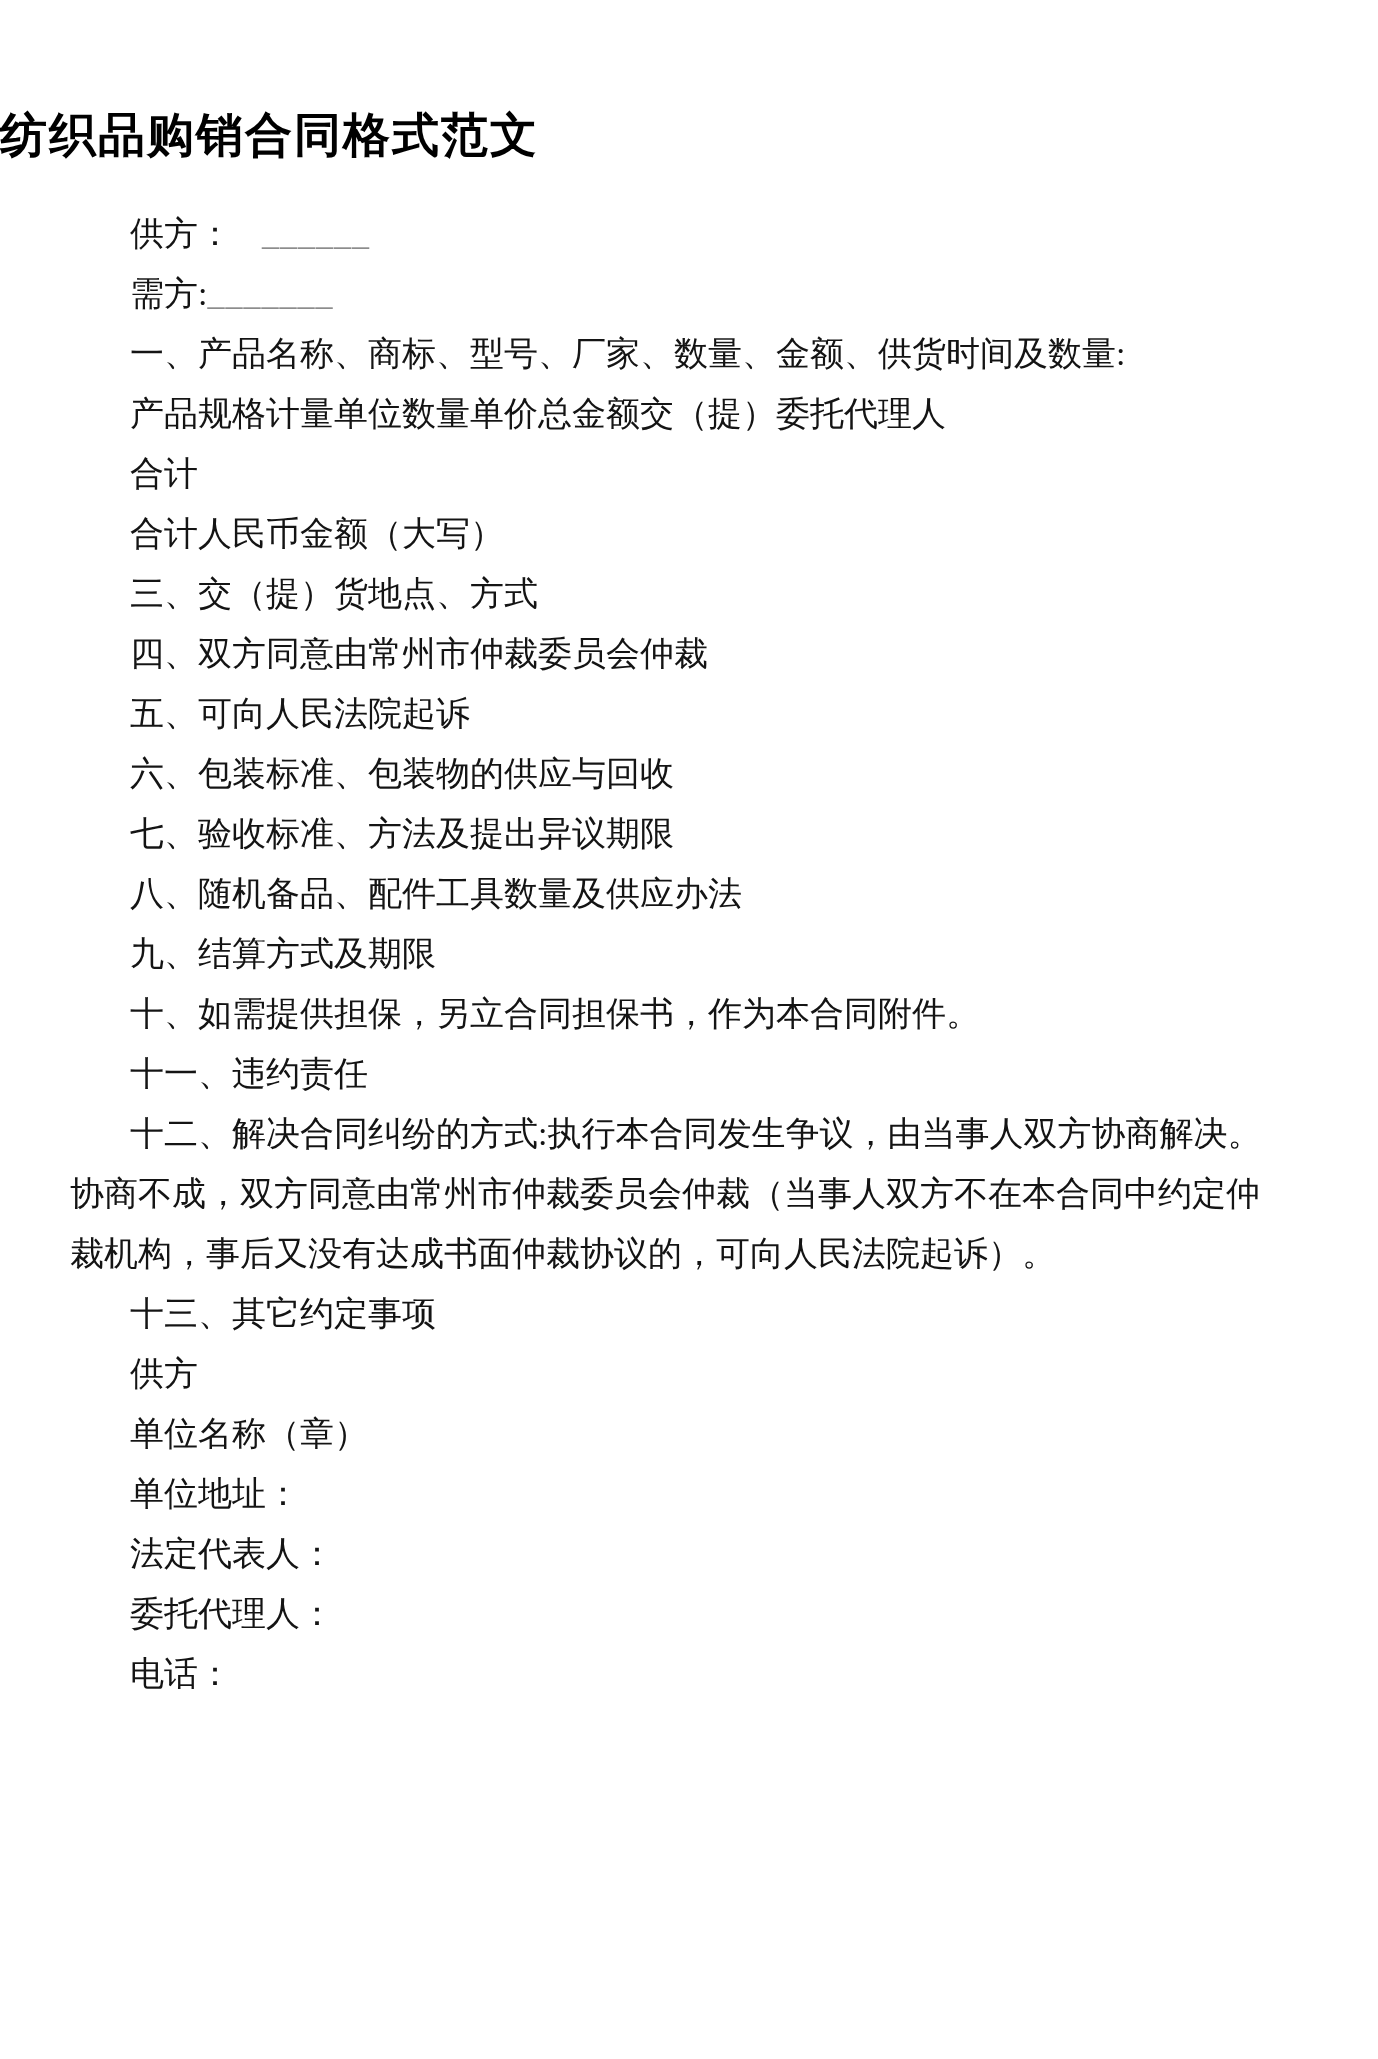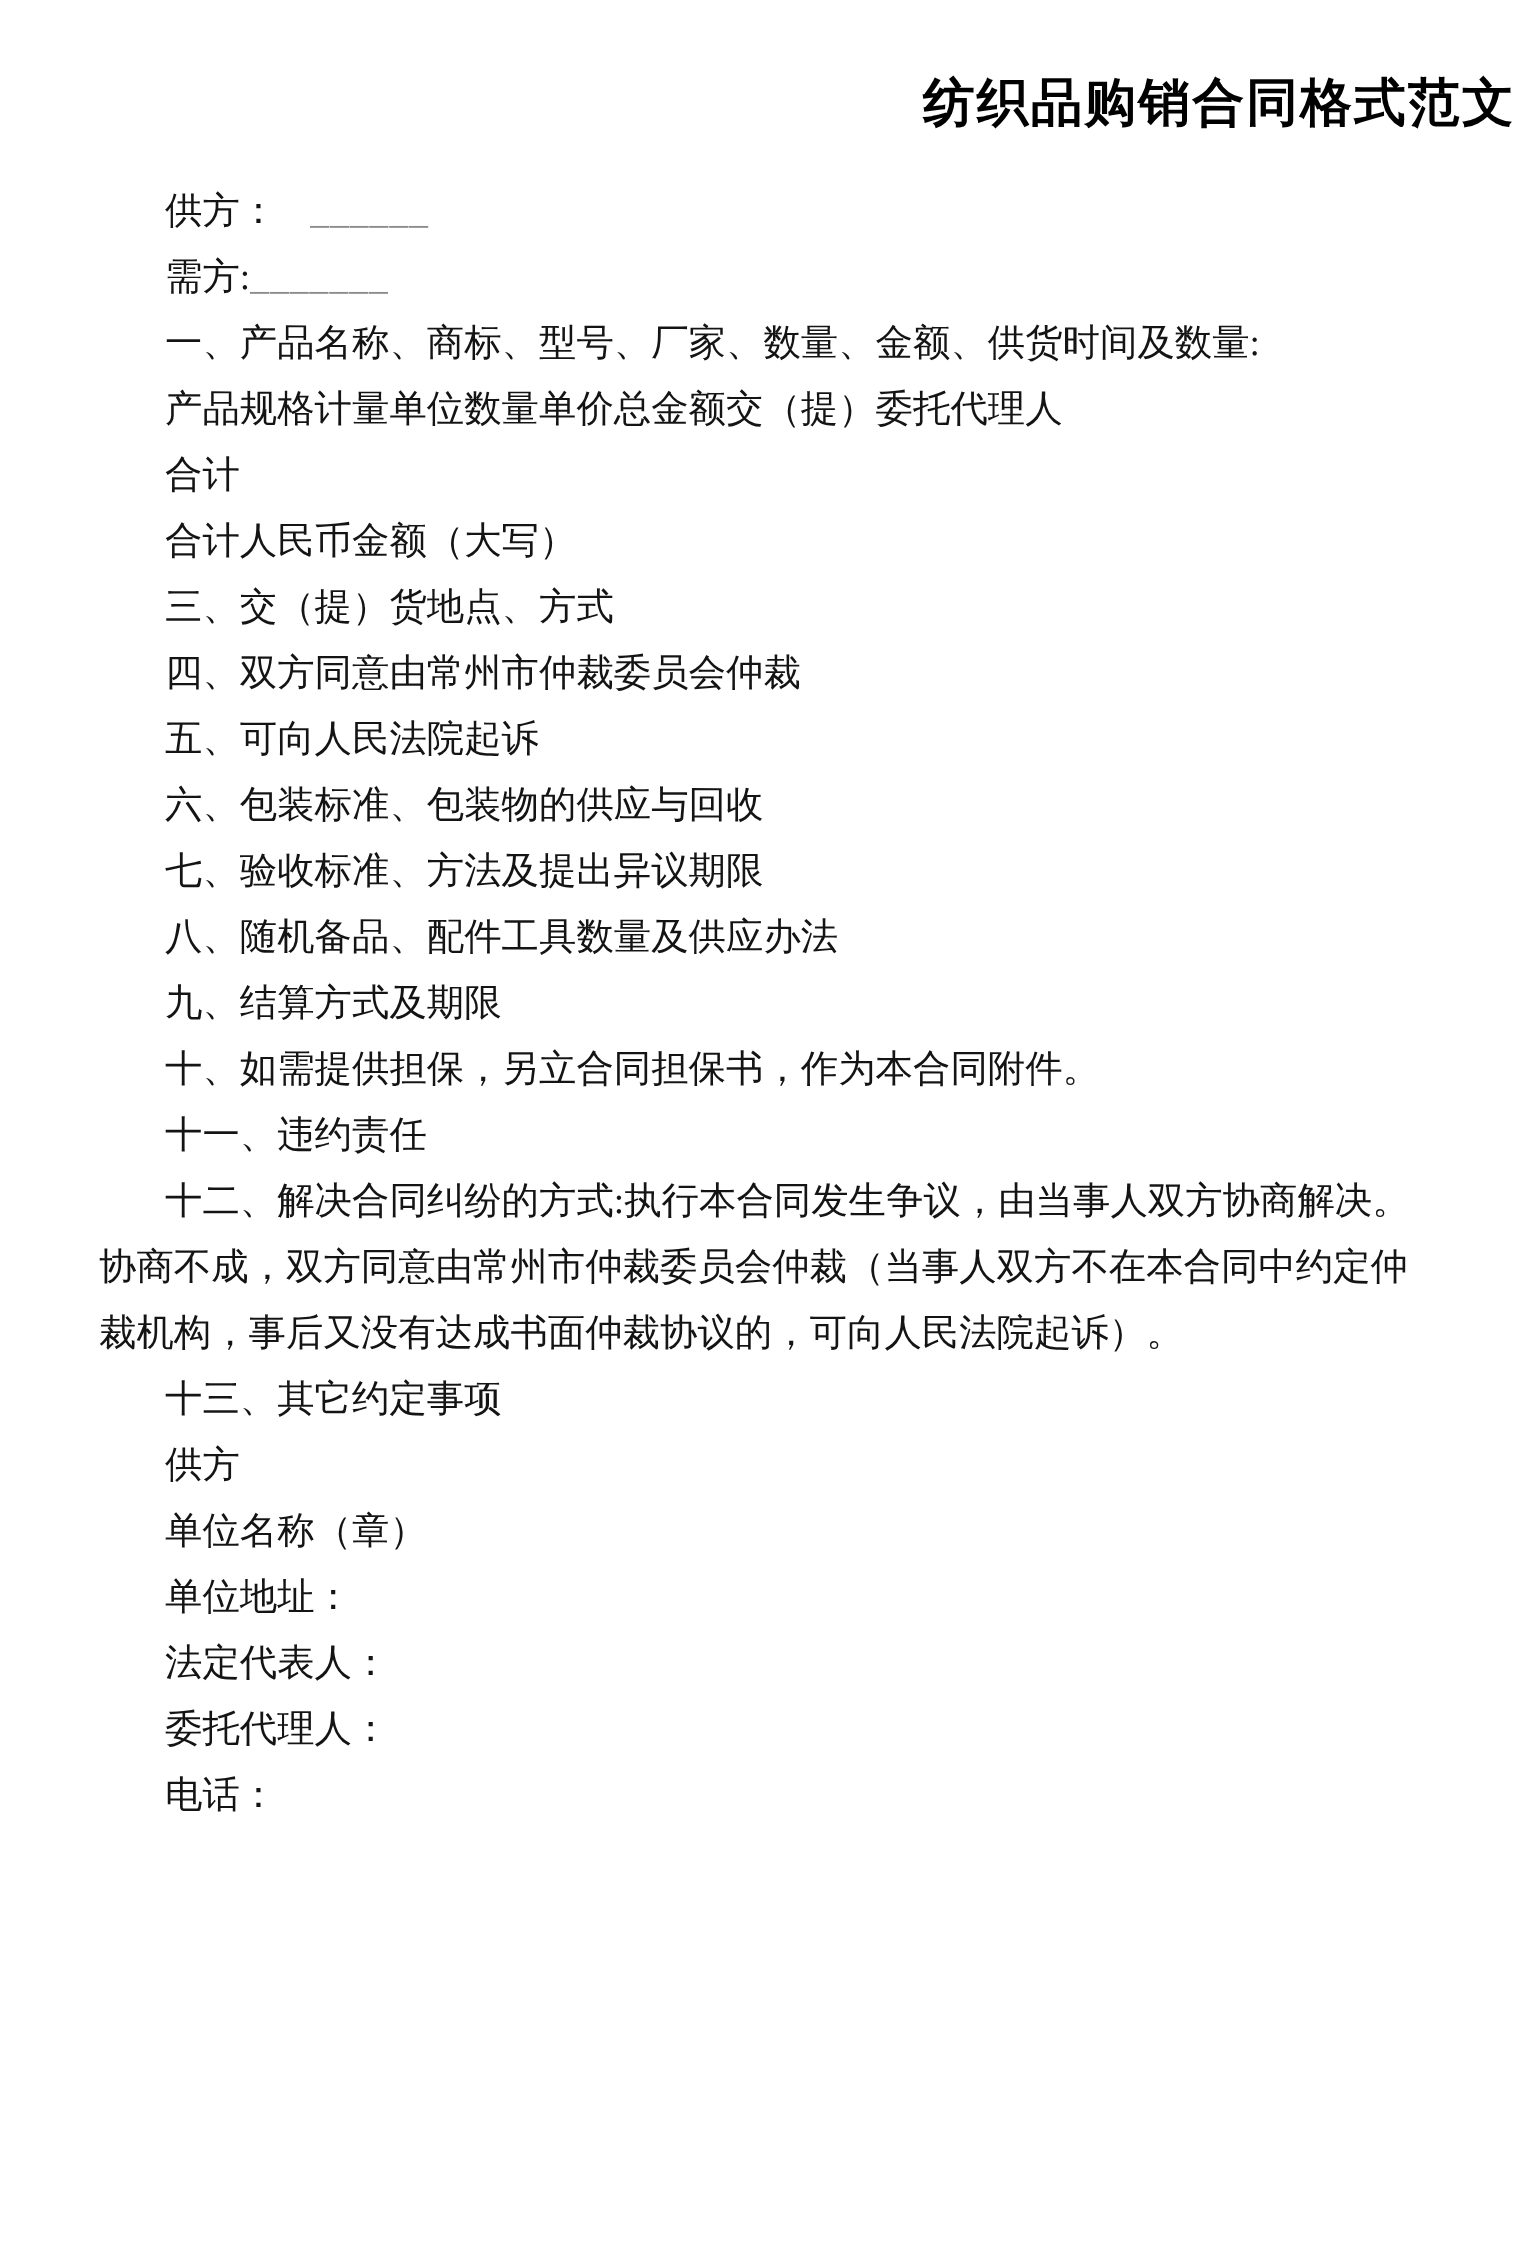"纺织品购销合同格式范文" .title { padding-top: 63px -> 104px; text-align: right -> left }
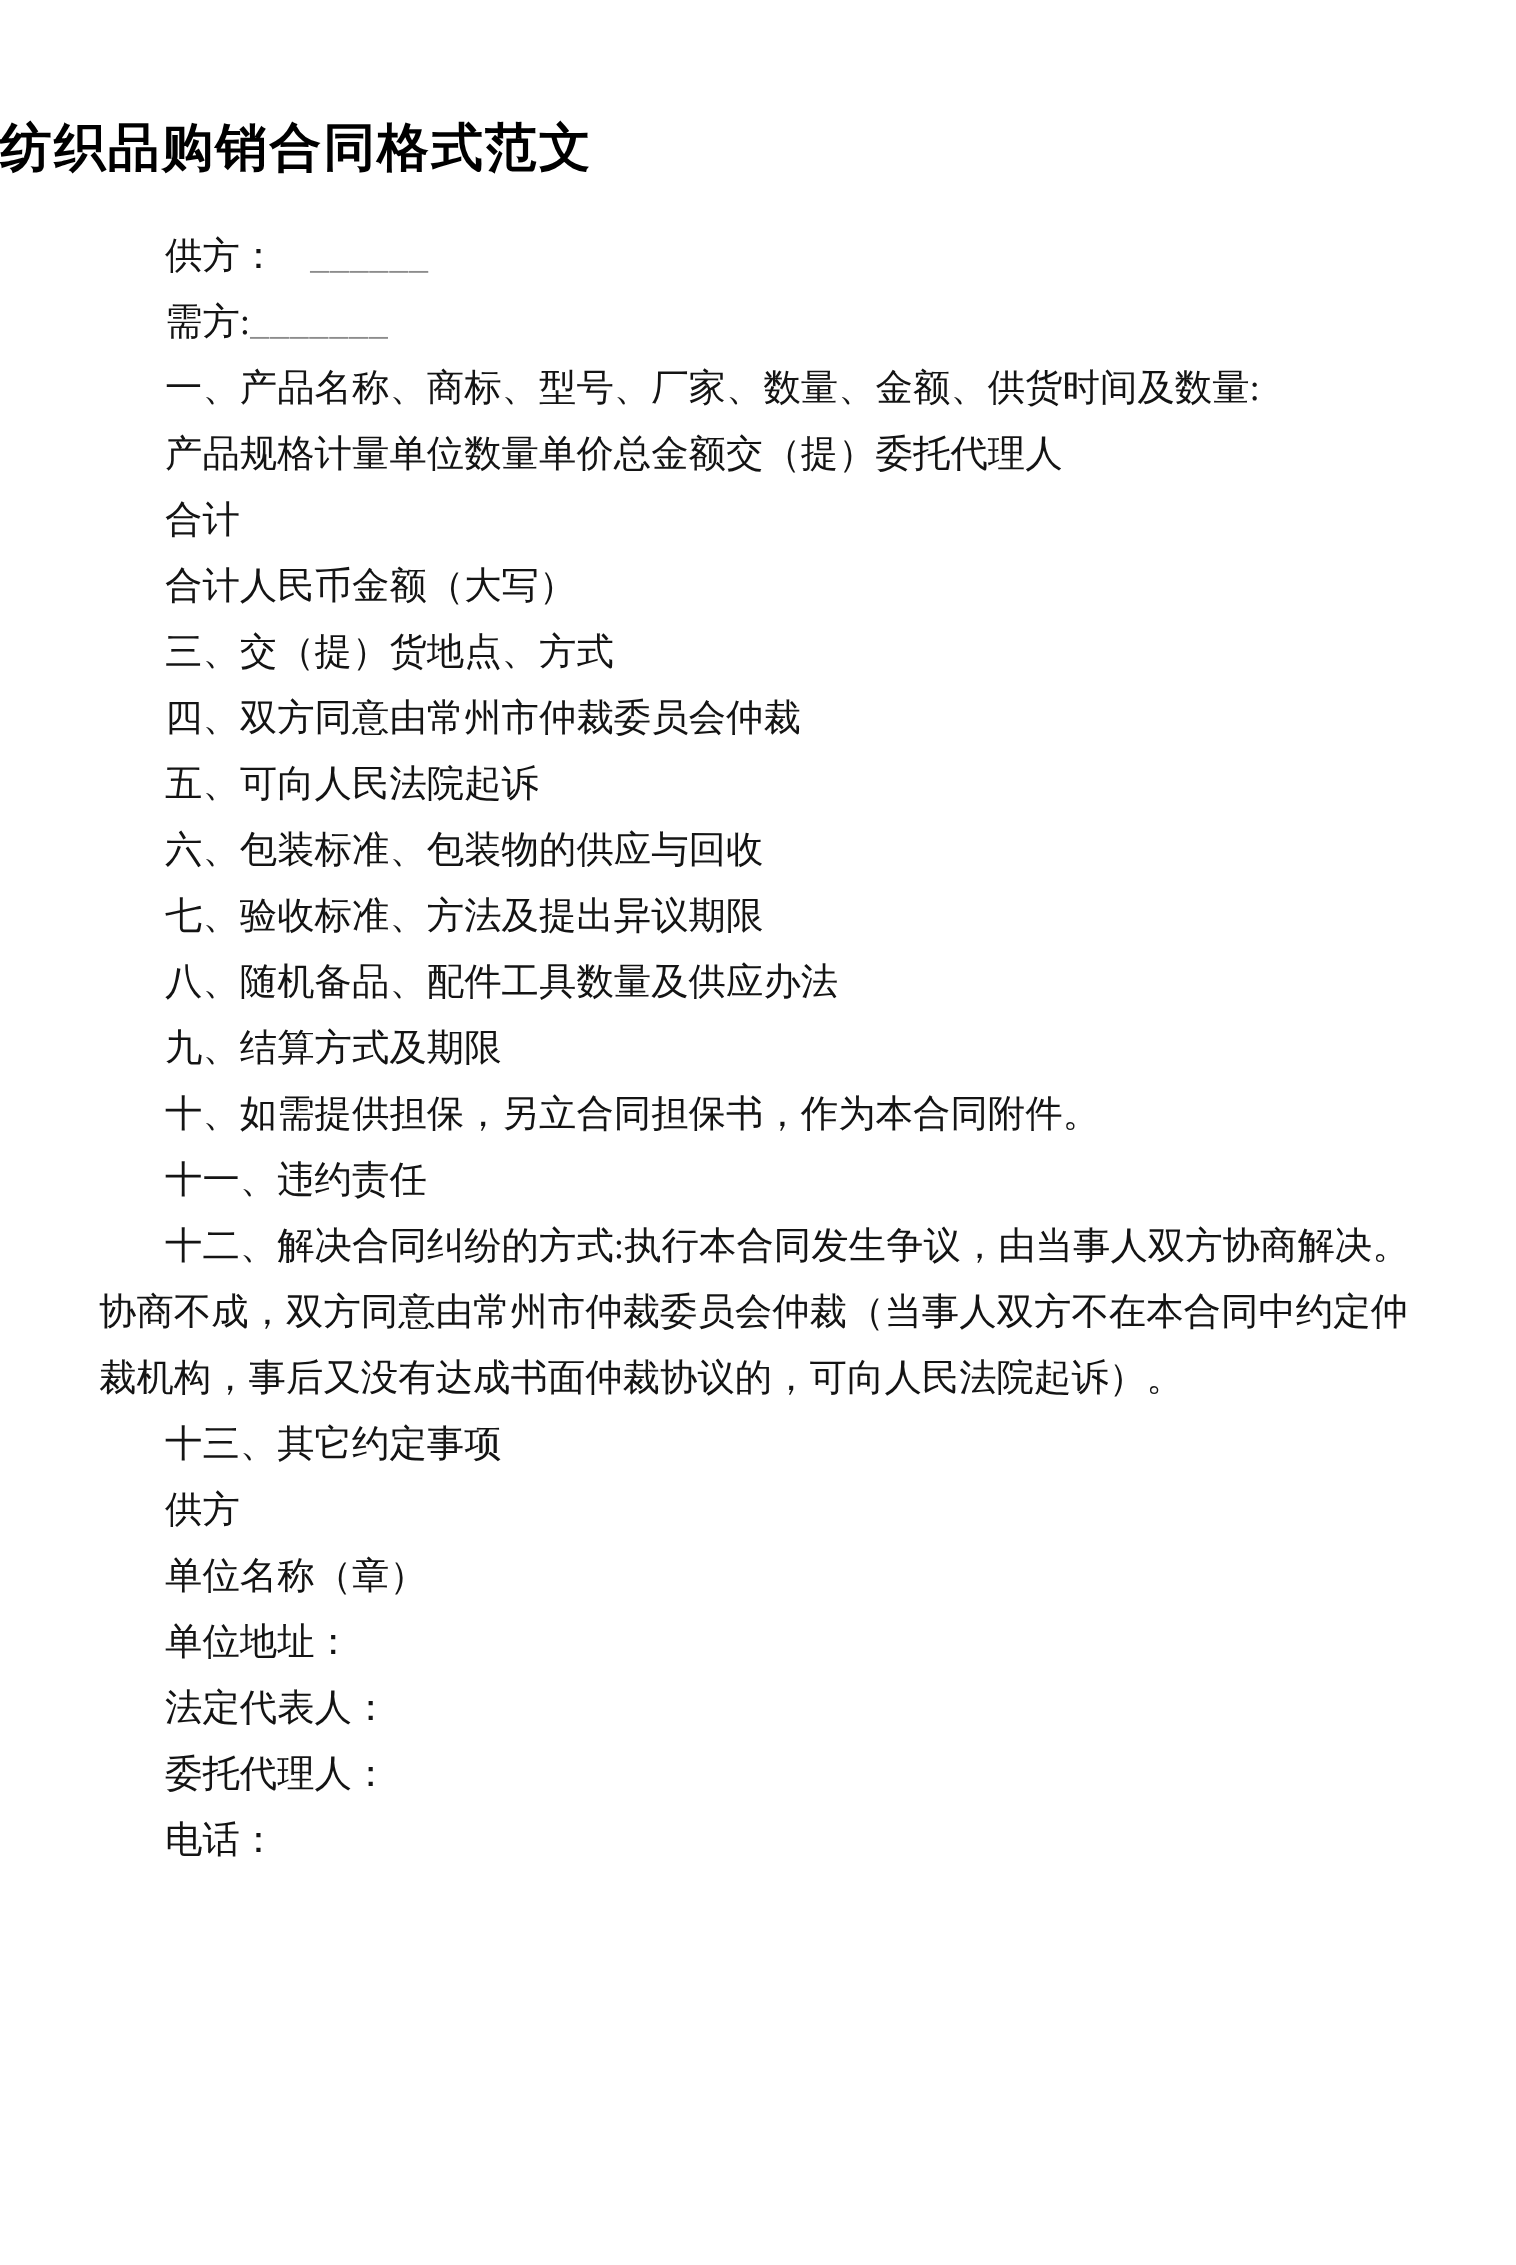"供方： ______" .doc-body { padding: 0 140px 0 90px -> 0 140px 0 70px }
